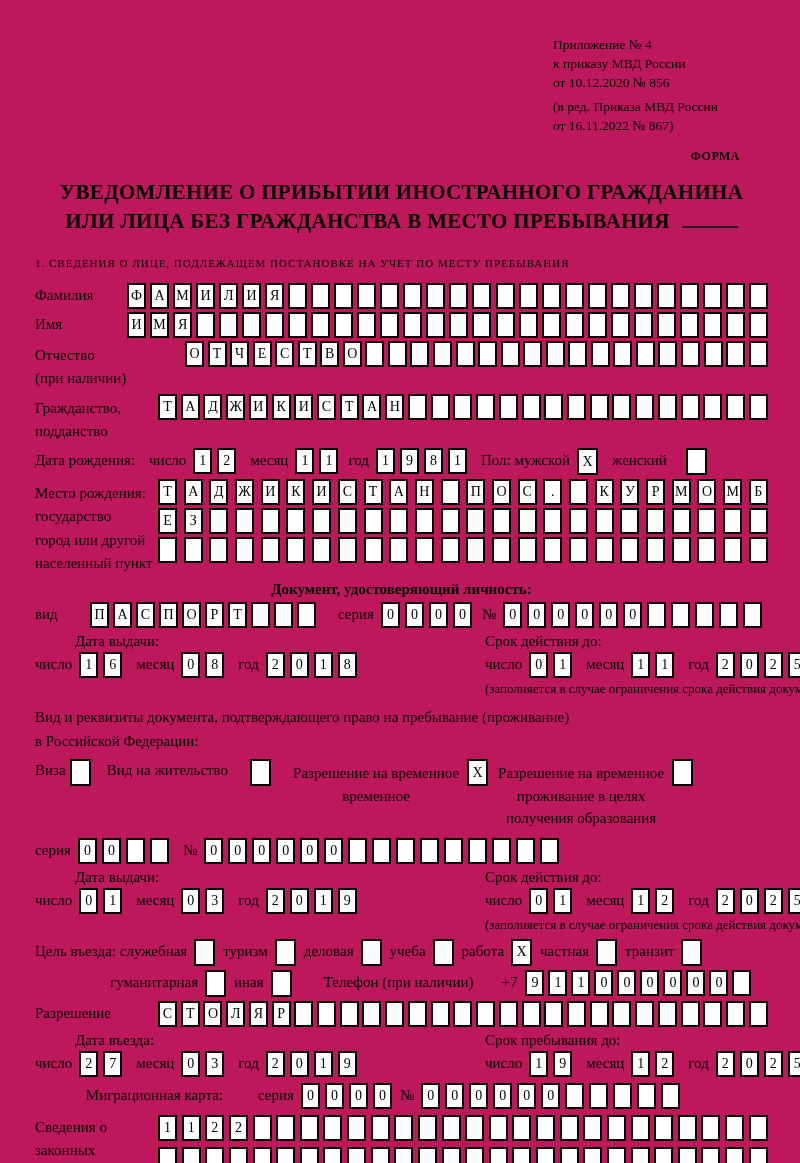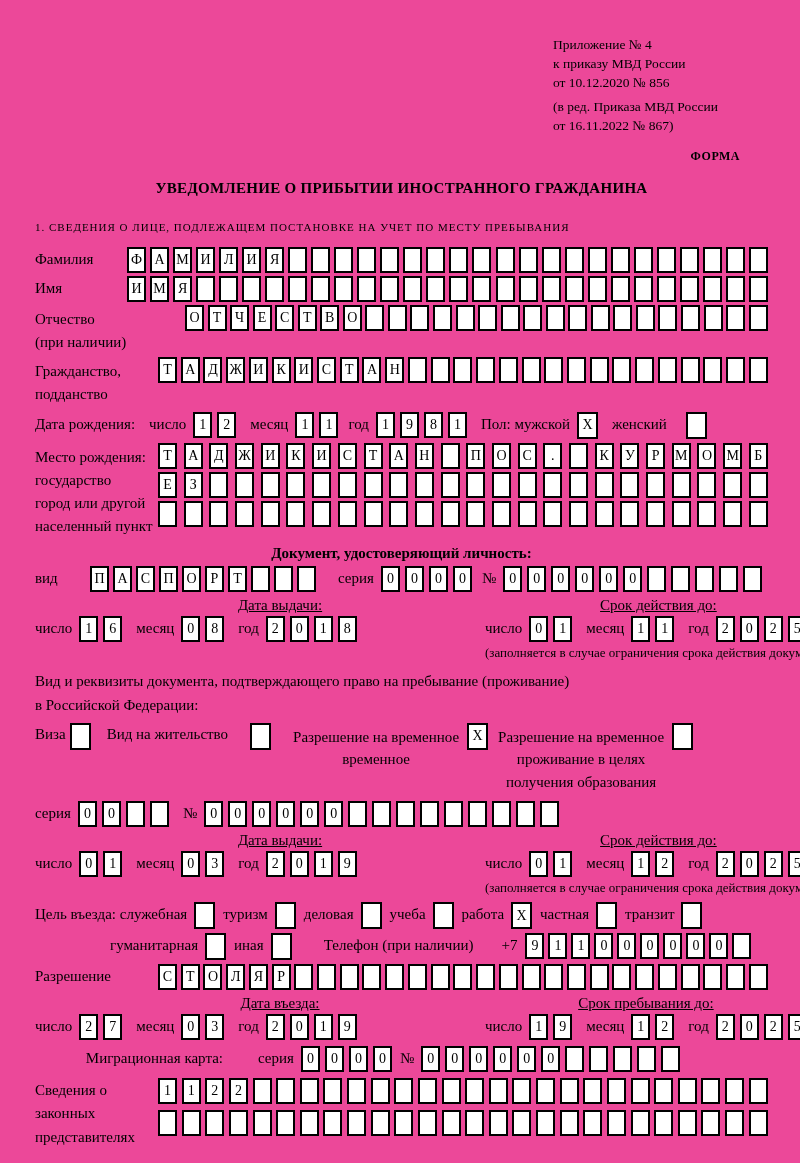"Приложение № 4" .page { background: #ec4899 -> #be185d }
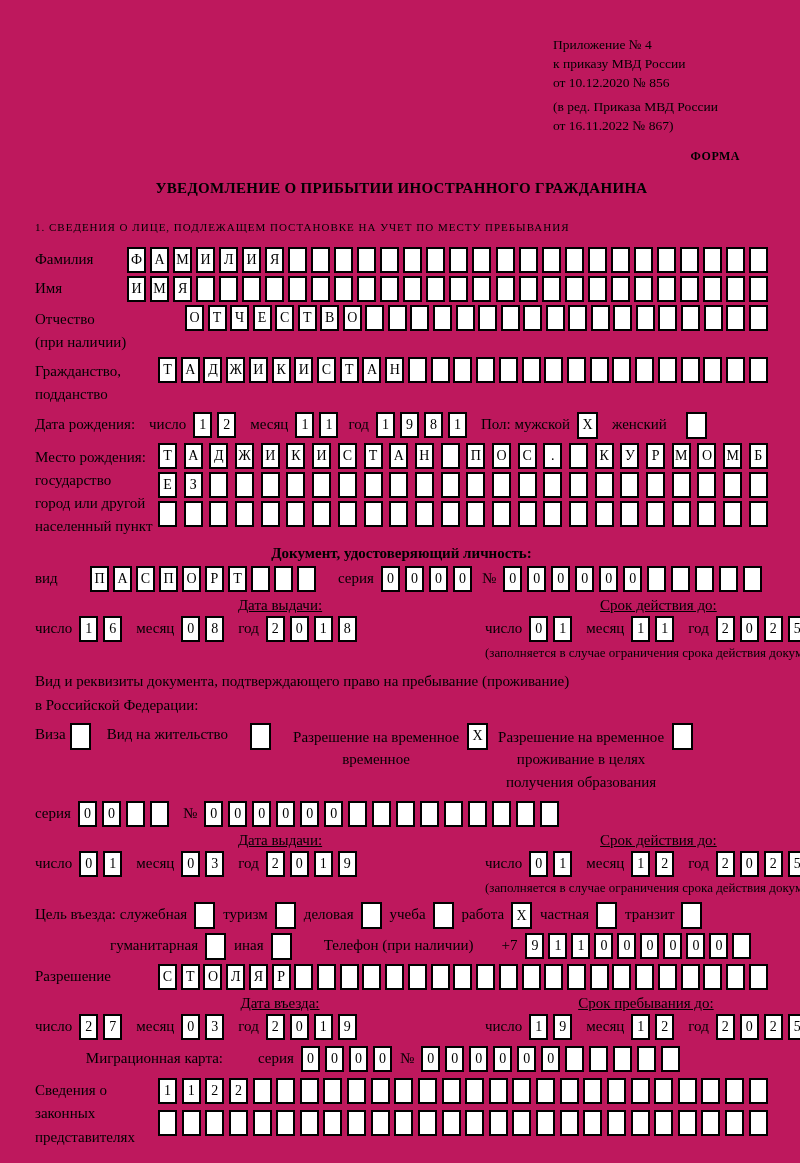"УВЕДОМЛЕНИЕ О ПРИБЫТИИ ИНОСТРАННОГО" .title { font-size: 15px -> 21px }
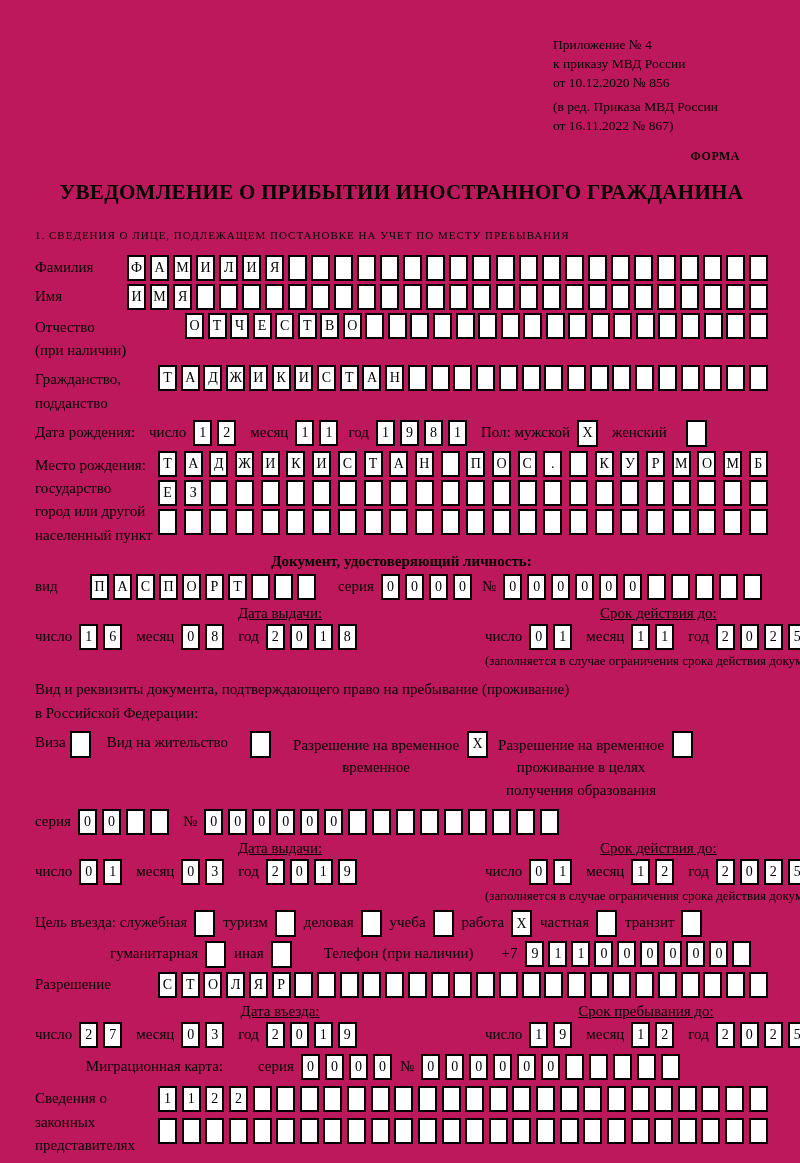"ИЛИ ЛИЦА БЕЗ ГРАЖДАНСТВА В" div { html: none -> <div> <span>ИЛИ ЛИЦА БЕЗ ГРАЖДАНСТВА В МЕСТО ПРЕБЫВАНИЯ</span><span></span> </div> }
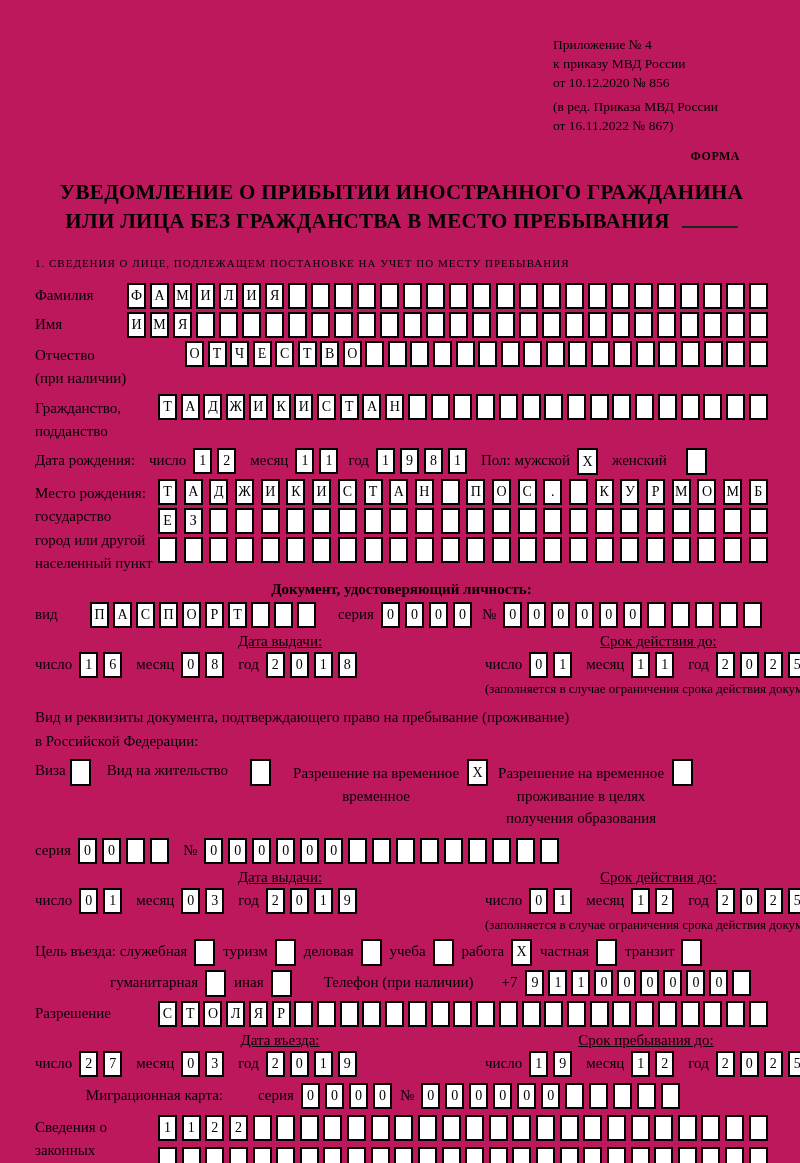"Дата выдачи:" .date-hdr { text-align: center -> none; text-decoration: underline -> none }
